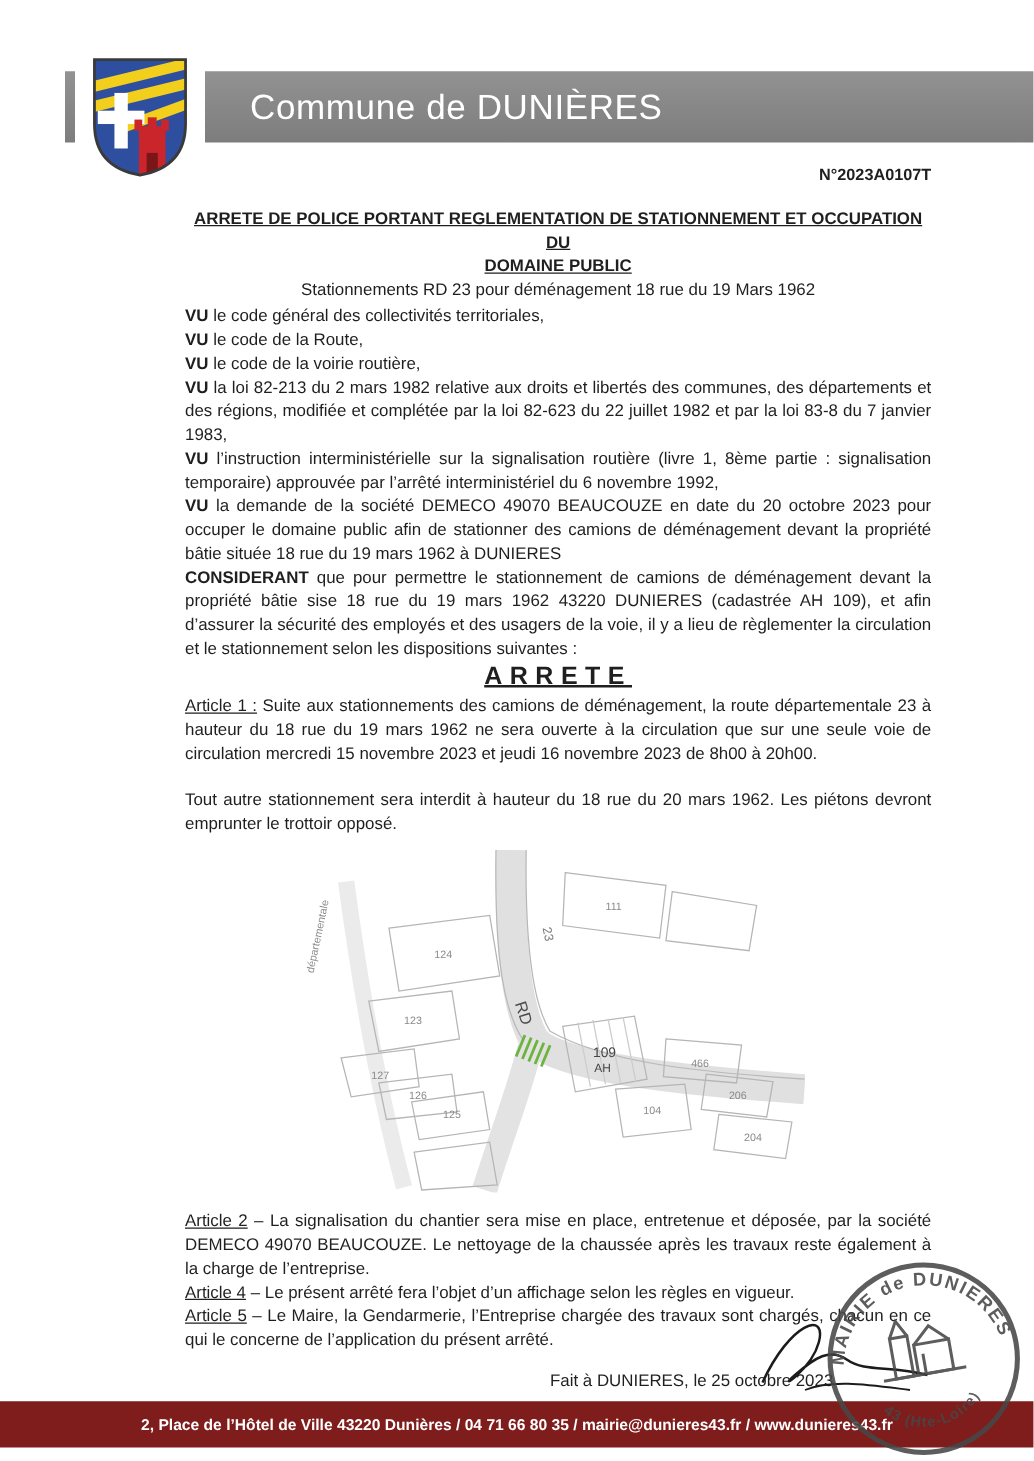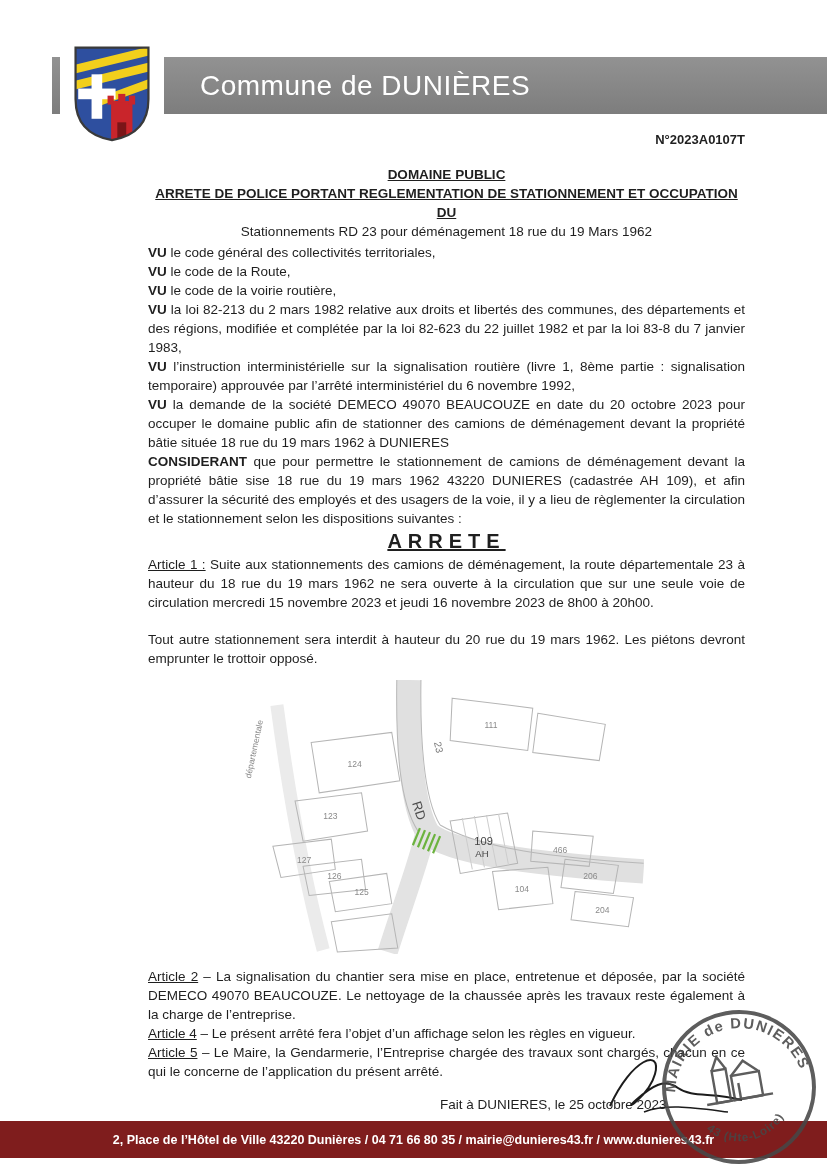"DOMAINE PUBLIC" div.doc-title { order: before "ARRETE DE POLICE PORTANT REGLEMENTATION" -> after "ARRETE DE POLICE PORTANT REGLEMENTATION" }
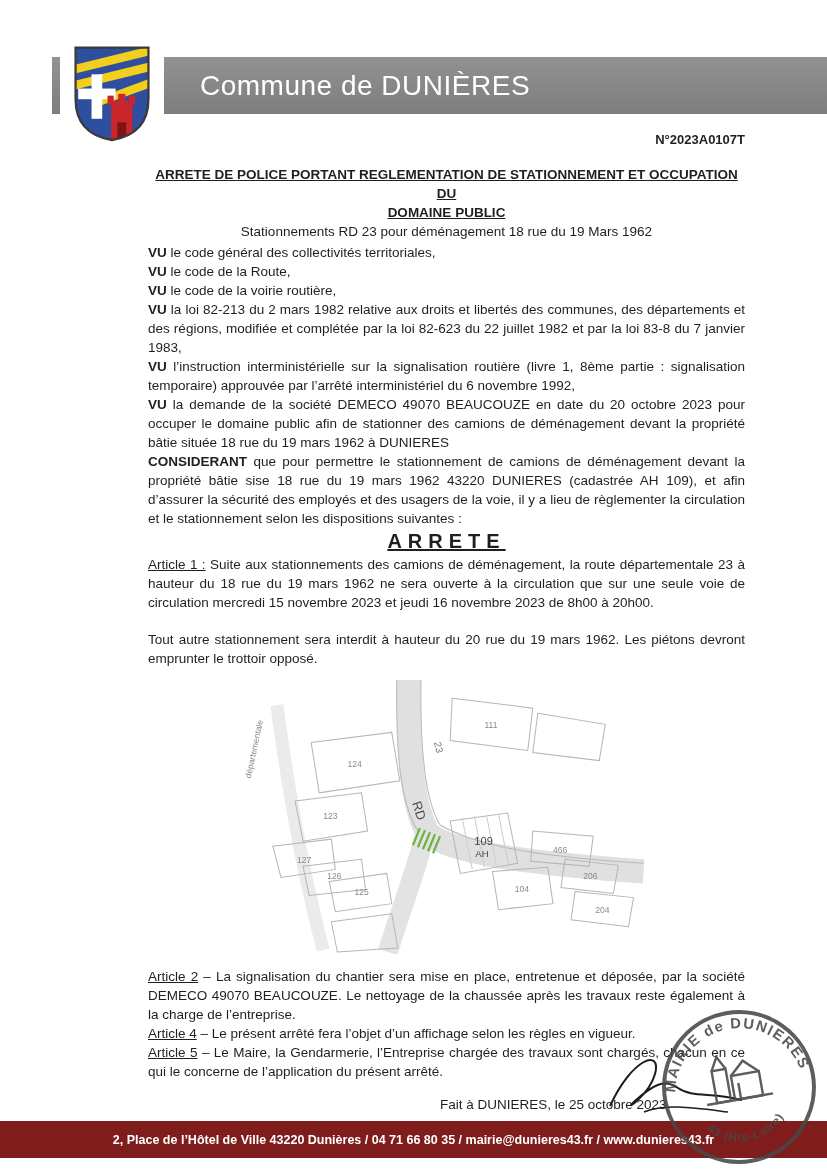"Tout autre stationnement sera interdit" p.par { text: 20 rue du 19 -> 18 rue du 20 }
